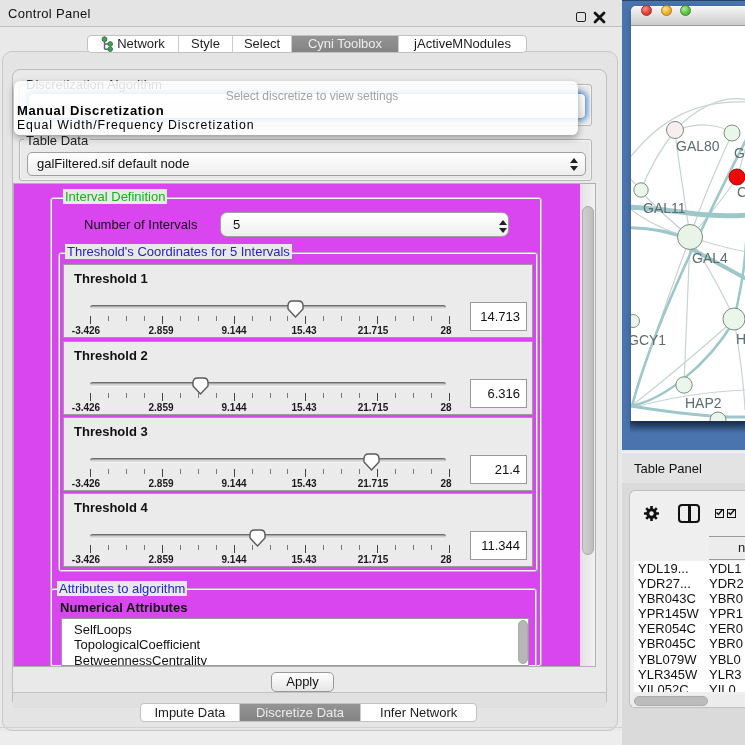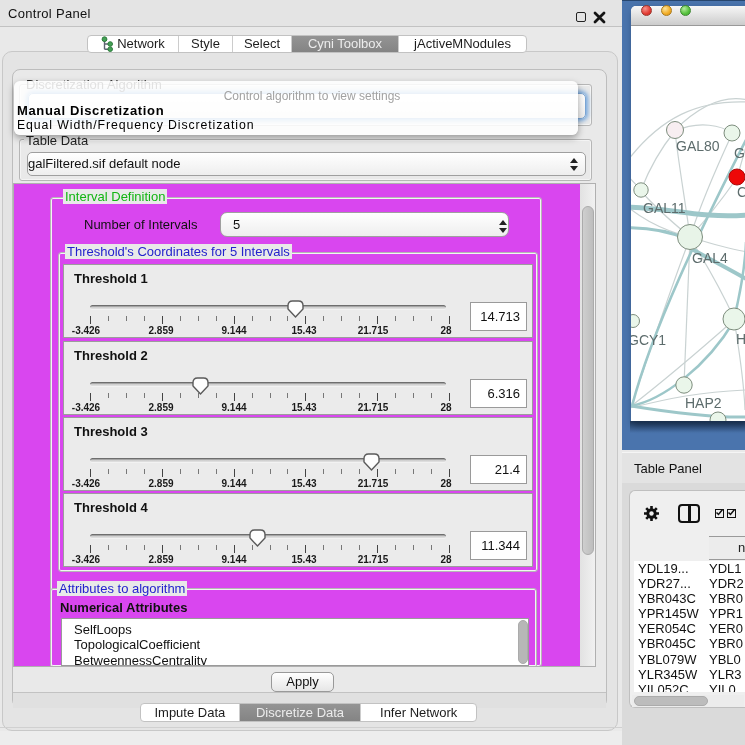"Control algorithm to view settings" div.sel { text: Control algorithm -> Select discretize }
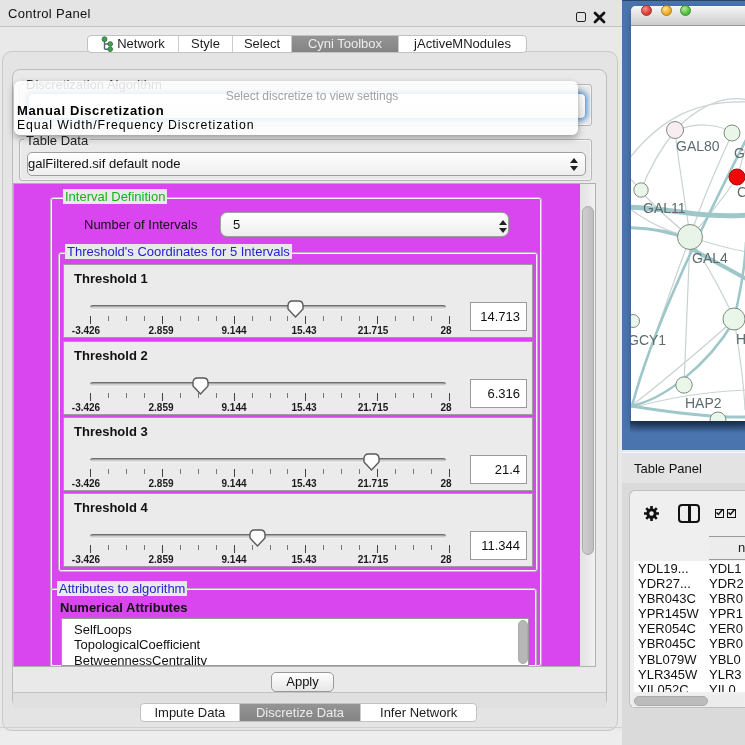"galFiltered.sif default node" div.abs { padding-left: none -> 9px }
